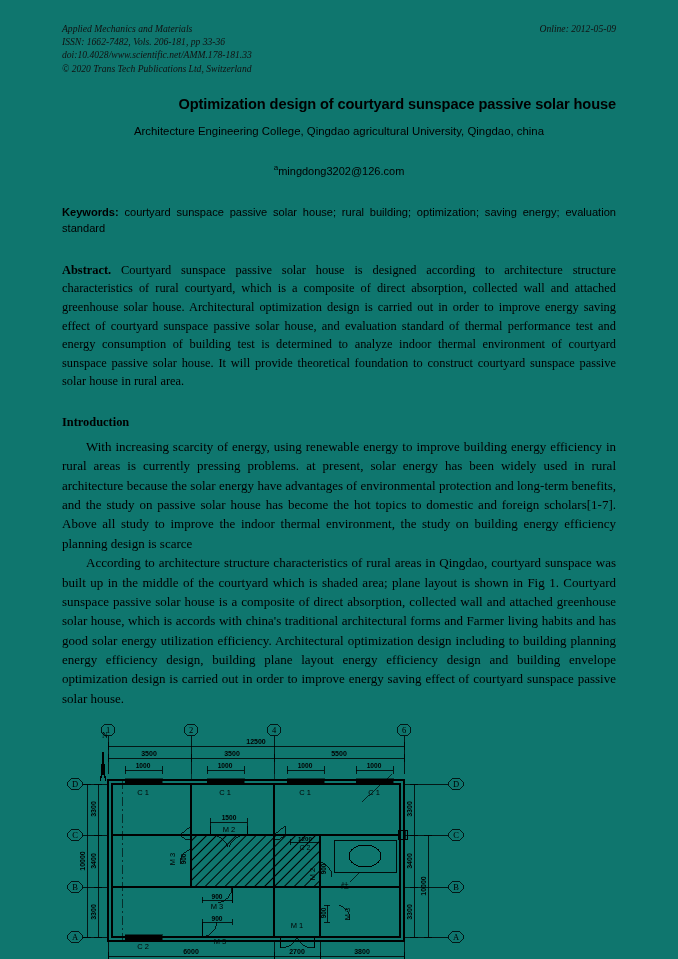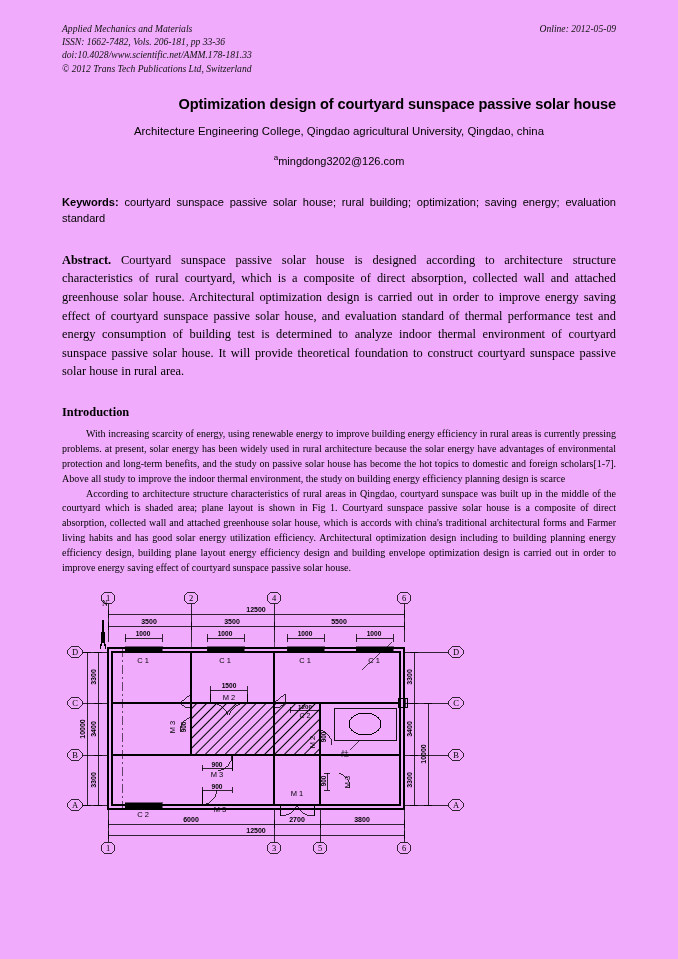"Applied Mechanics and Materials" .page { background: #f0abfc -> #0f766e }
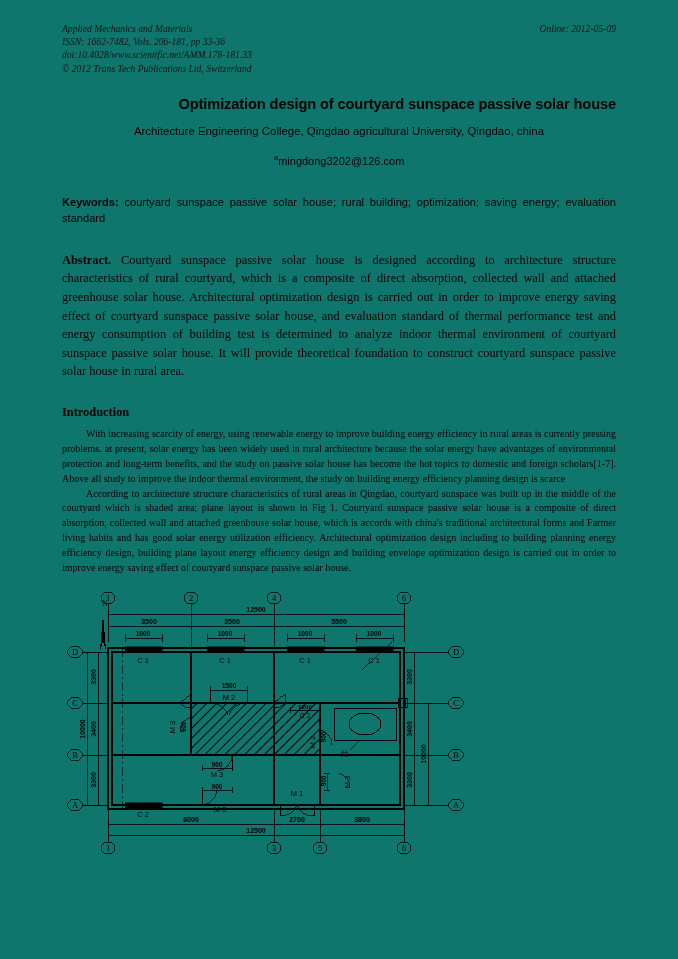"© 2012 Trans Tech Publications" div.line { text: 2012 -> 2020 }
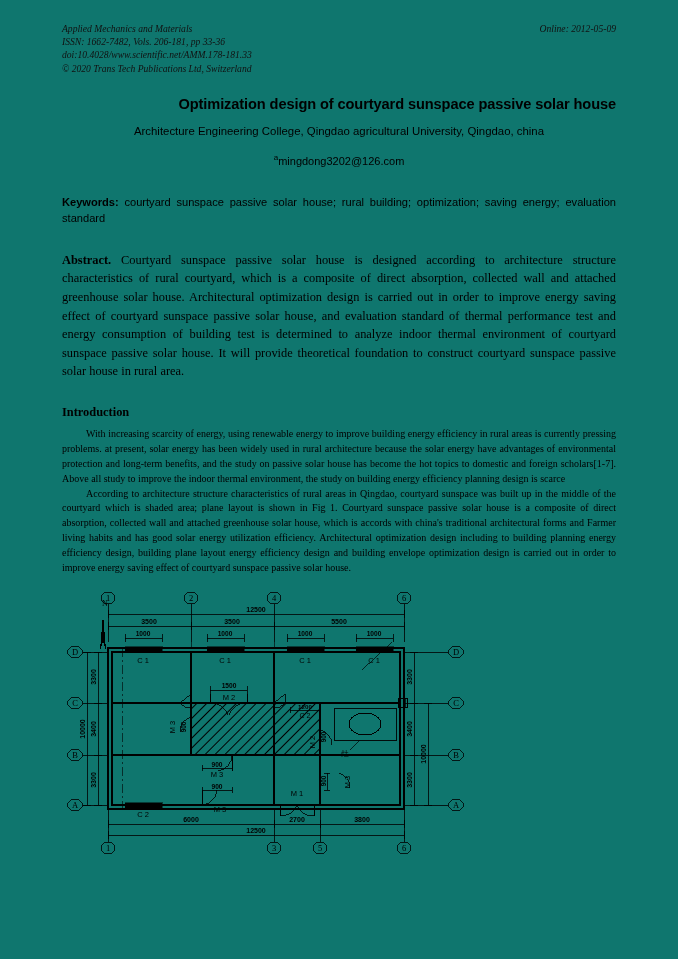"amingdong3202@126.com" .email { margin-top: 16px -> 26px }
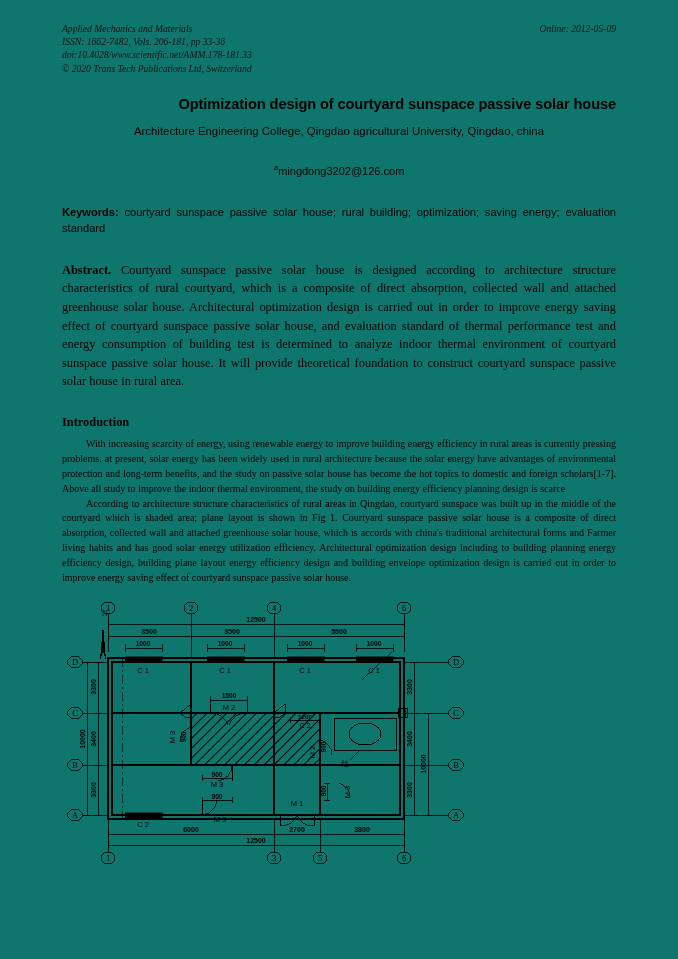"With increasing scarcity of energy," .para { font-size: 10px -> 13px }
